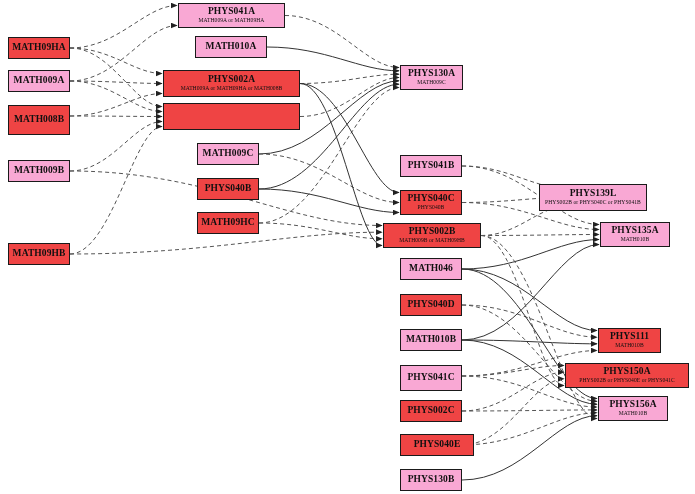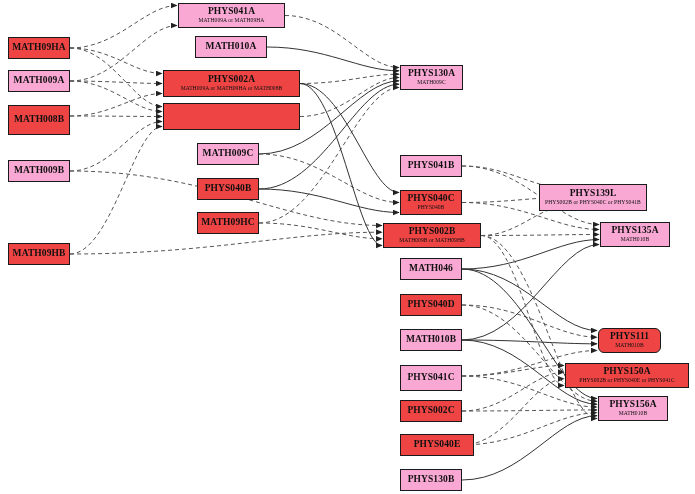"PHYS111" div.node { border-radius: 6px -> none }
